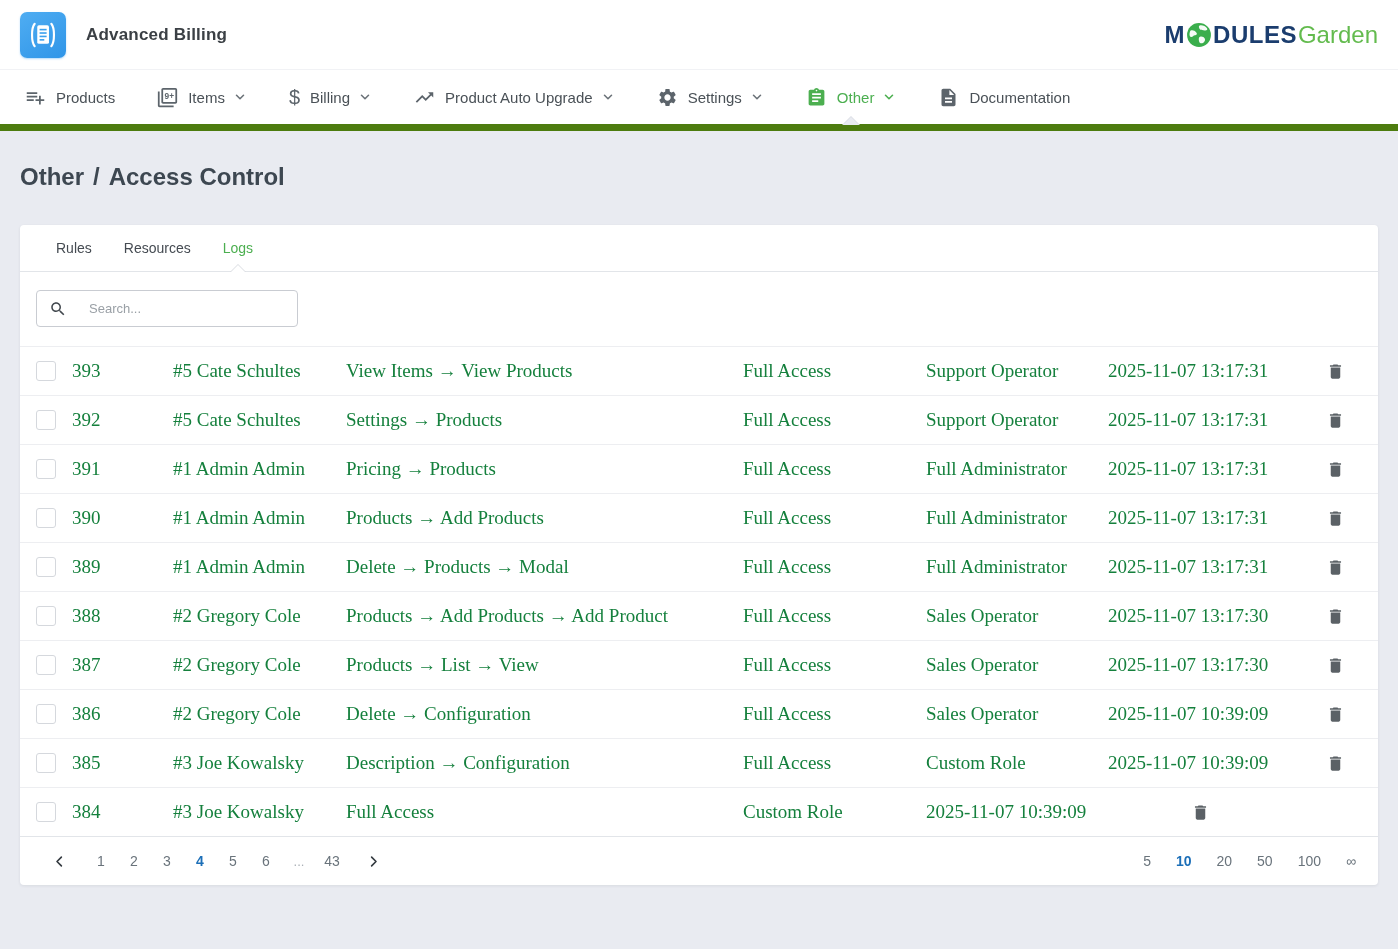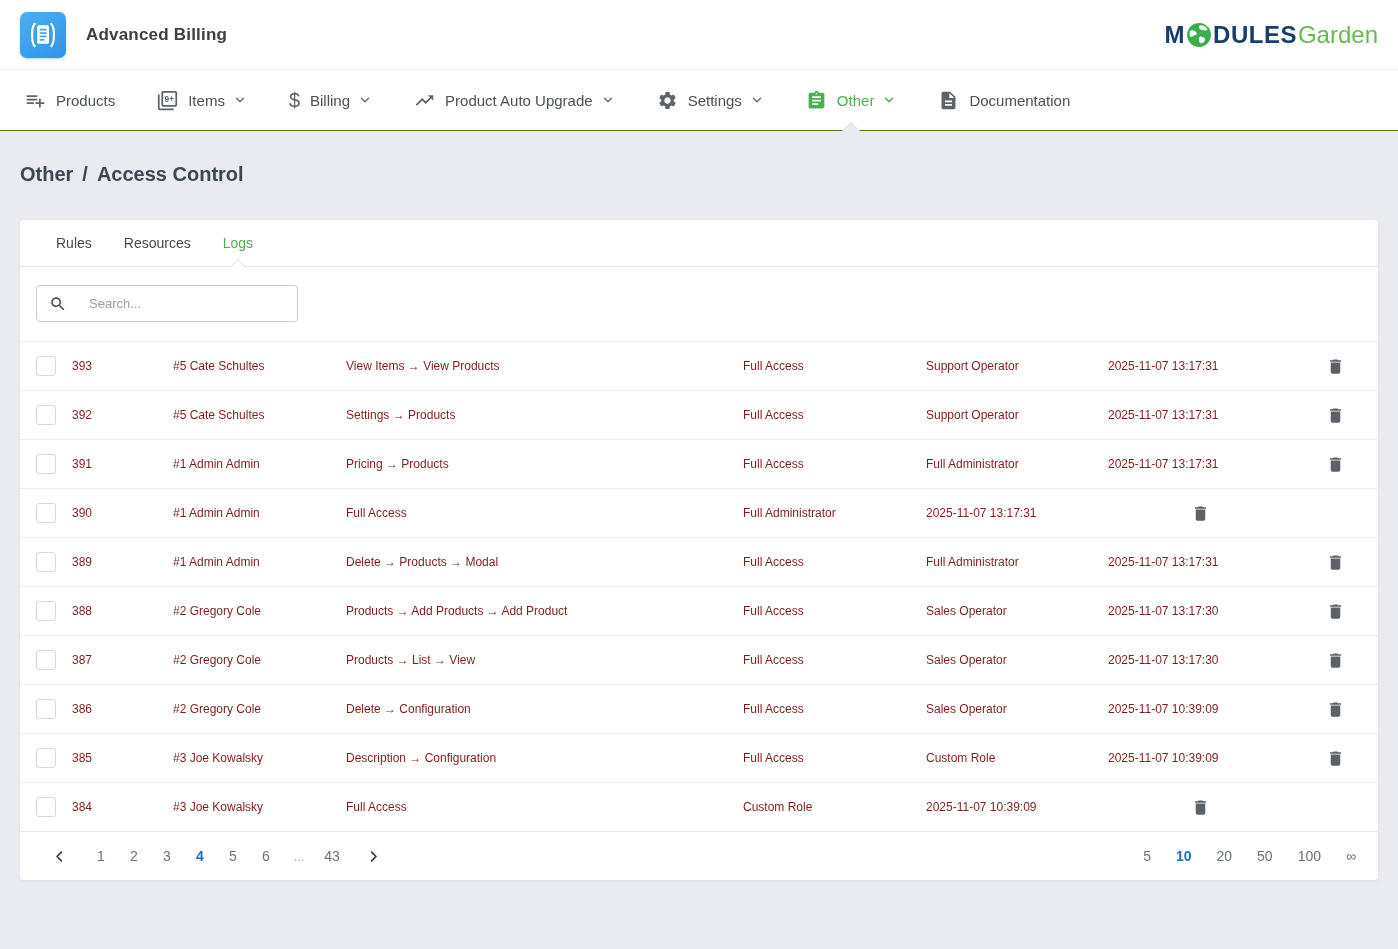"Products" .mainnav { border-bottom: 1px solid #4d7c0f -> 7px solid #4d7c0f }
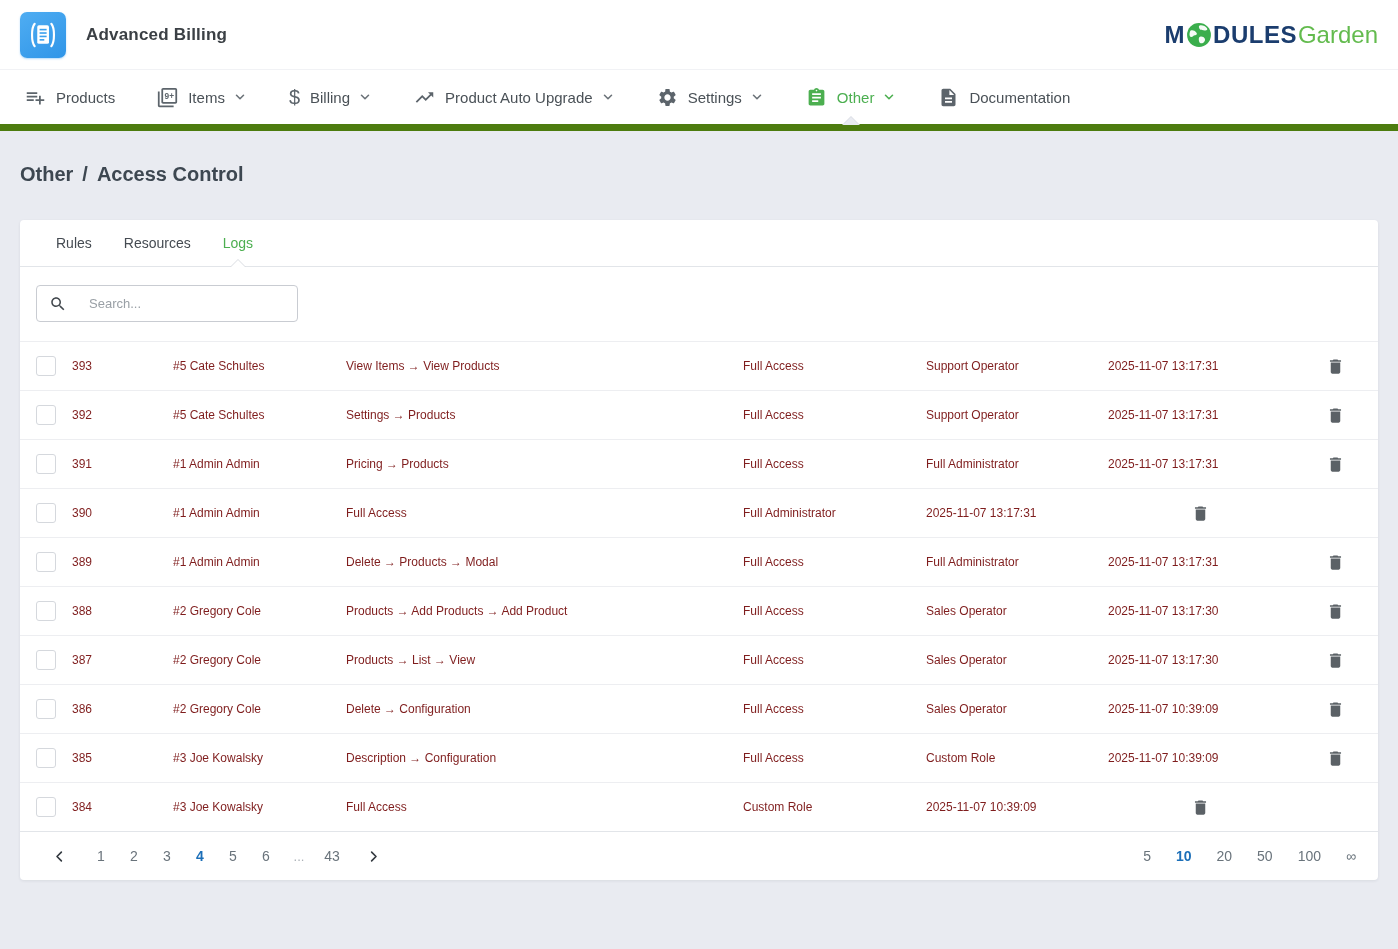"Other / Access Control" .breadcrumb { font-size: 20px -> 24px }
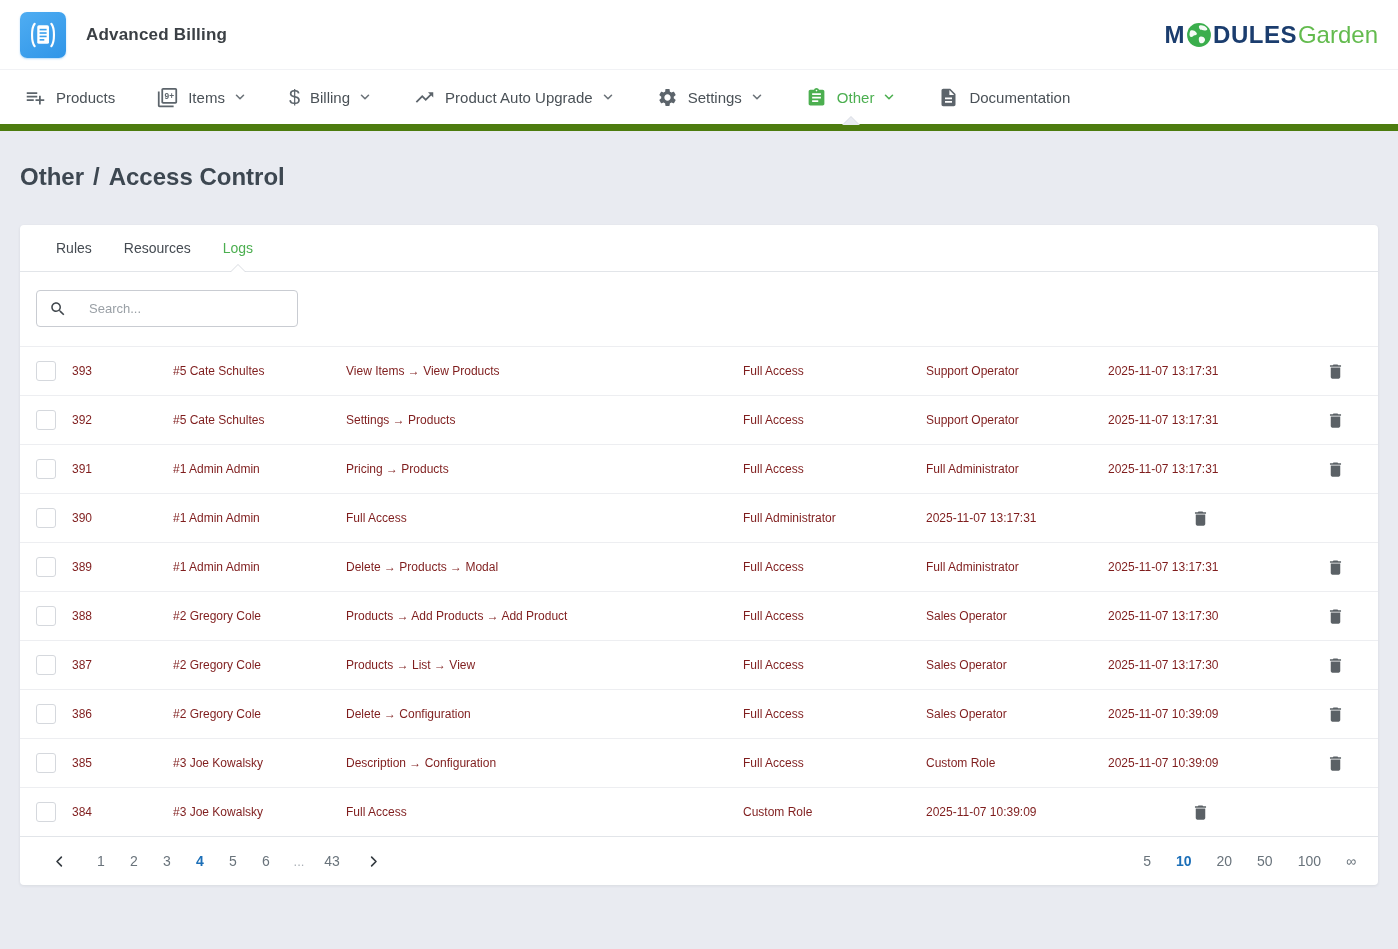"393" .tbl-row { color: #7f1d1d -> #15803d; font-family: none -> Liberation Serif, serif; font-size: 12px -> 19px }
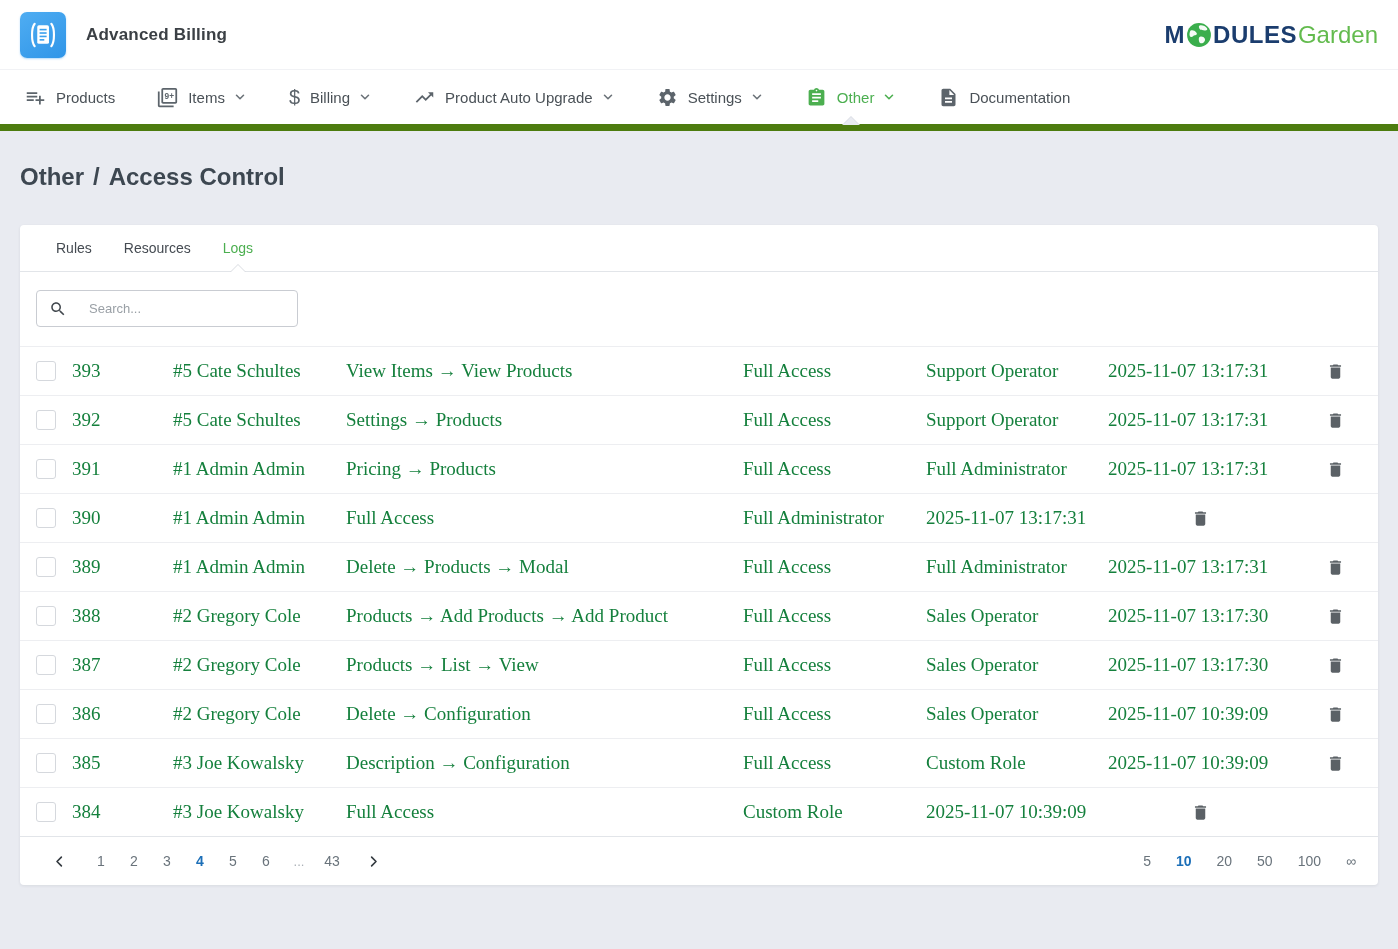"Products → Add Products" div { html: none -> <div>Products → Add Products</div> }
